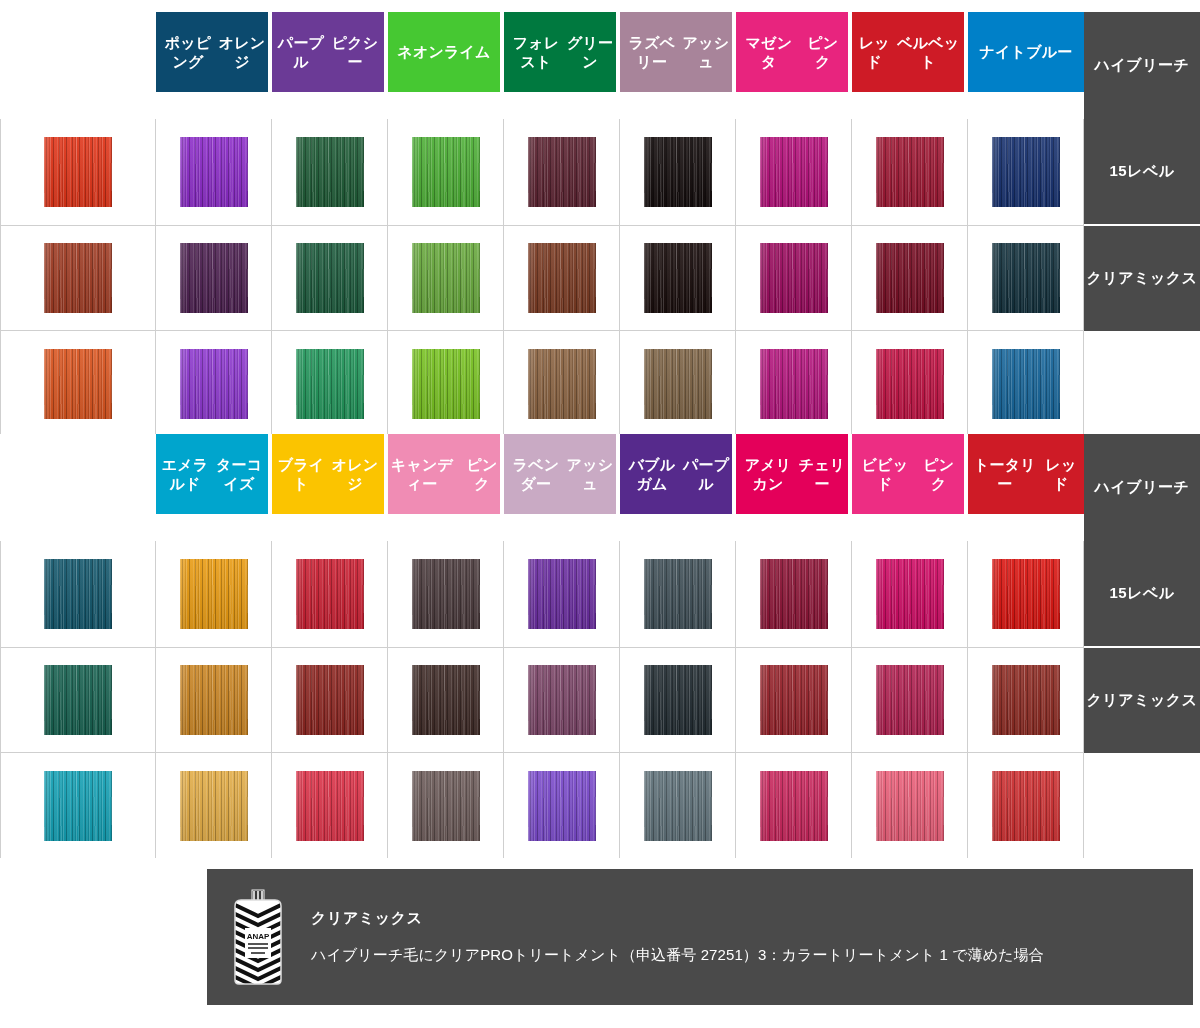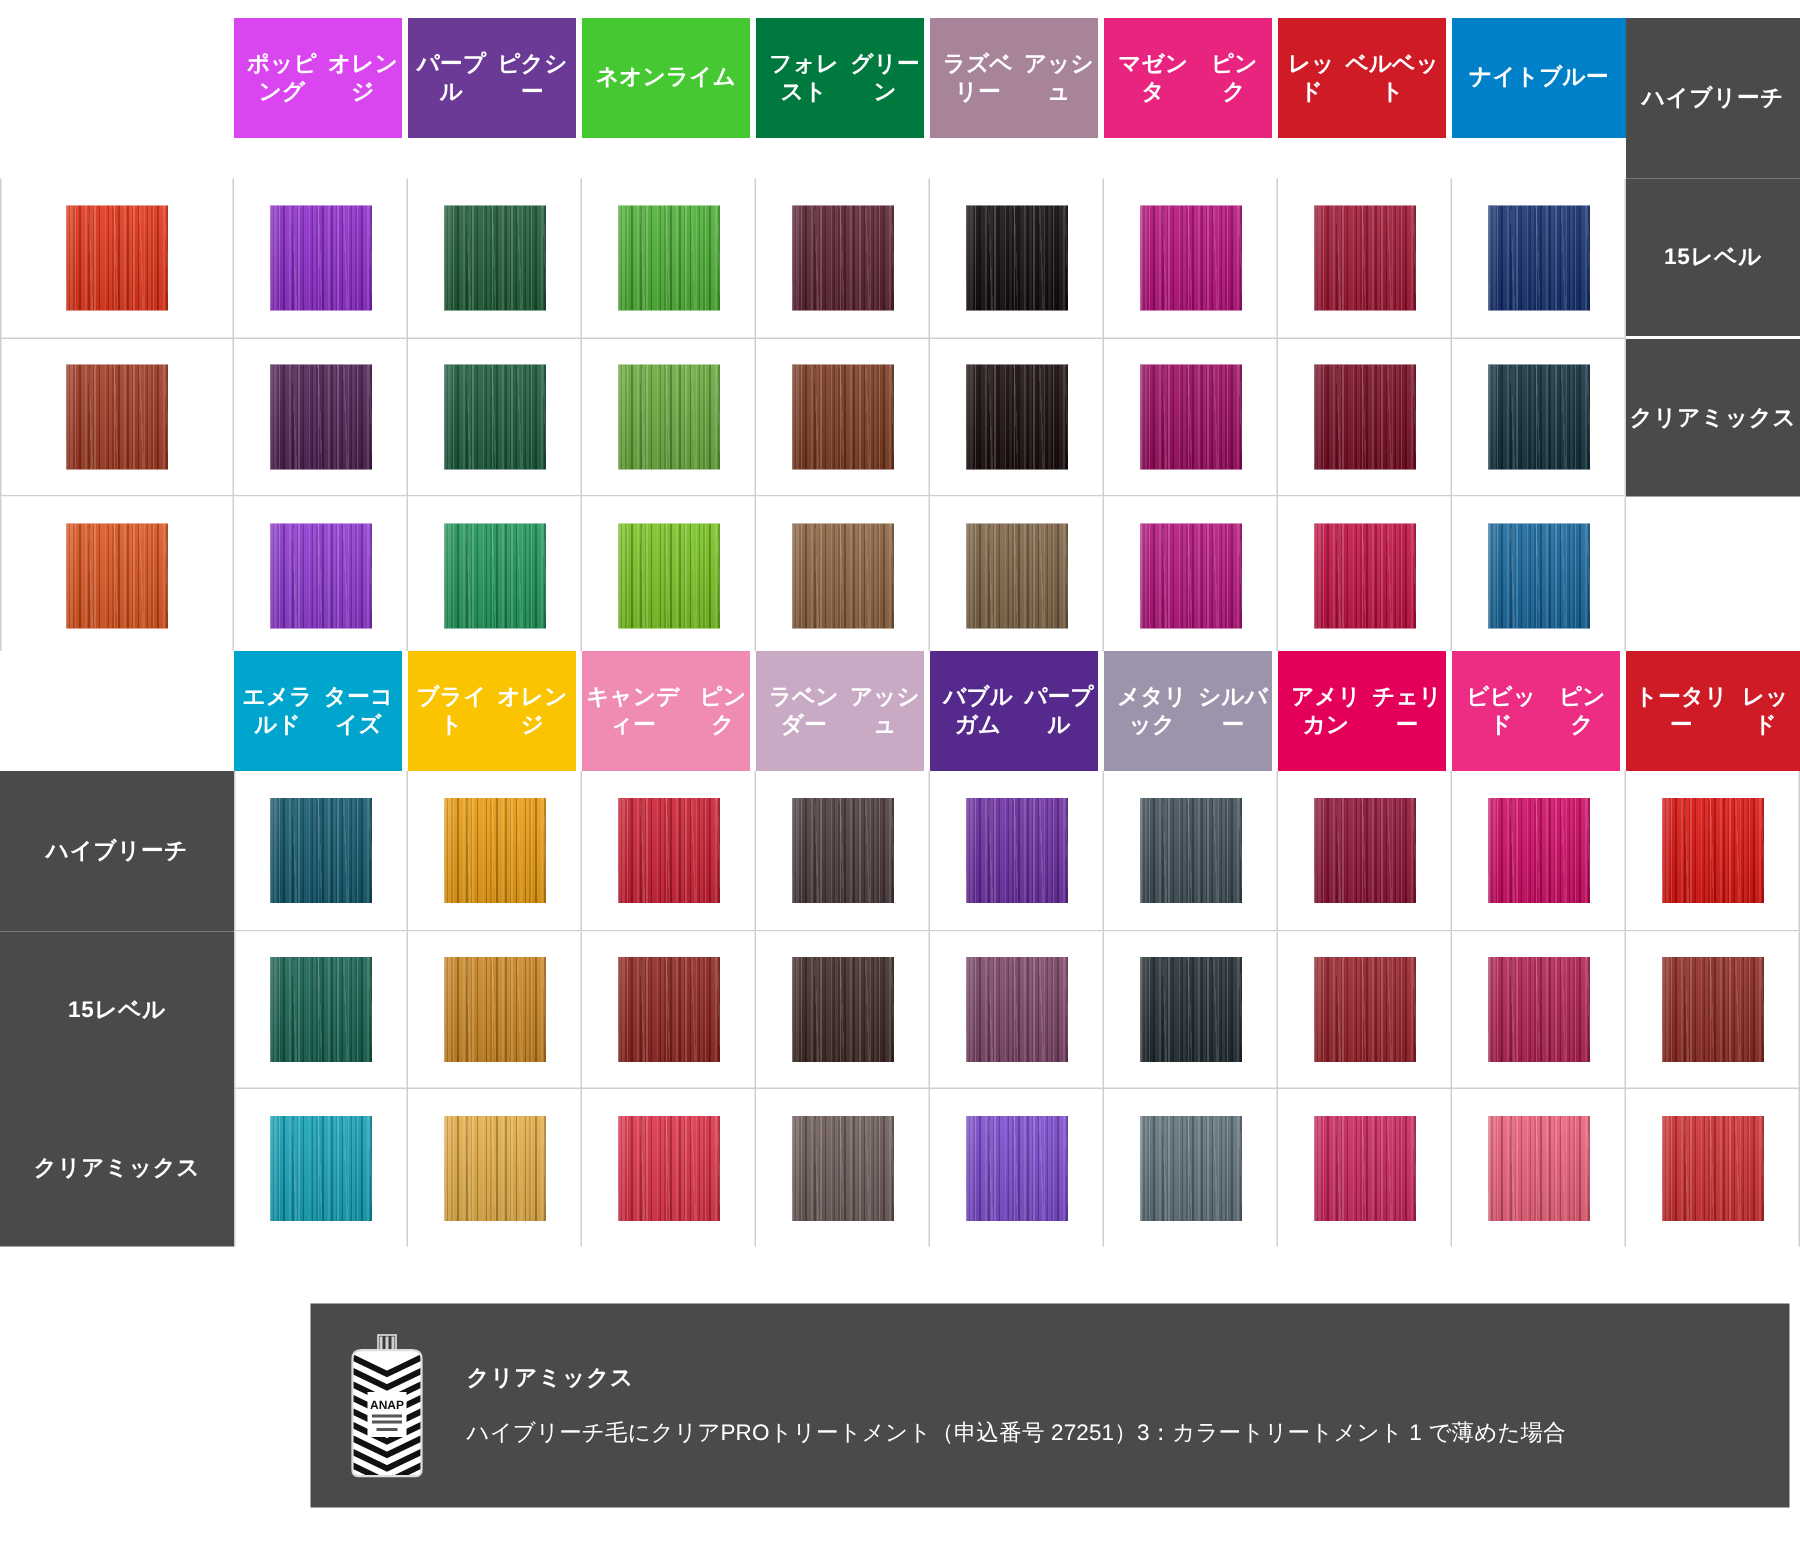"ポッピング" div.chead { background: #d946ef -> #0c4a6e }
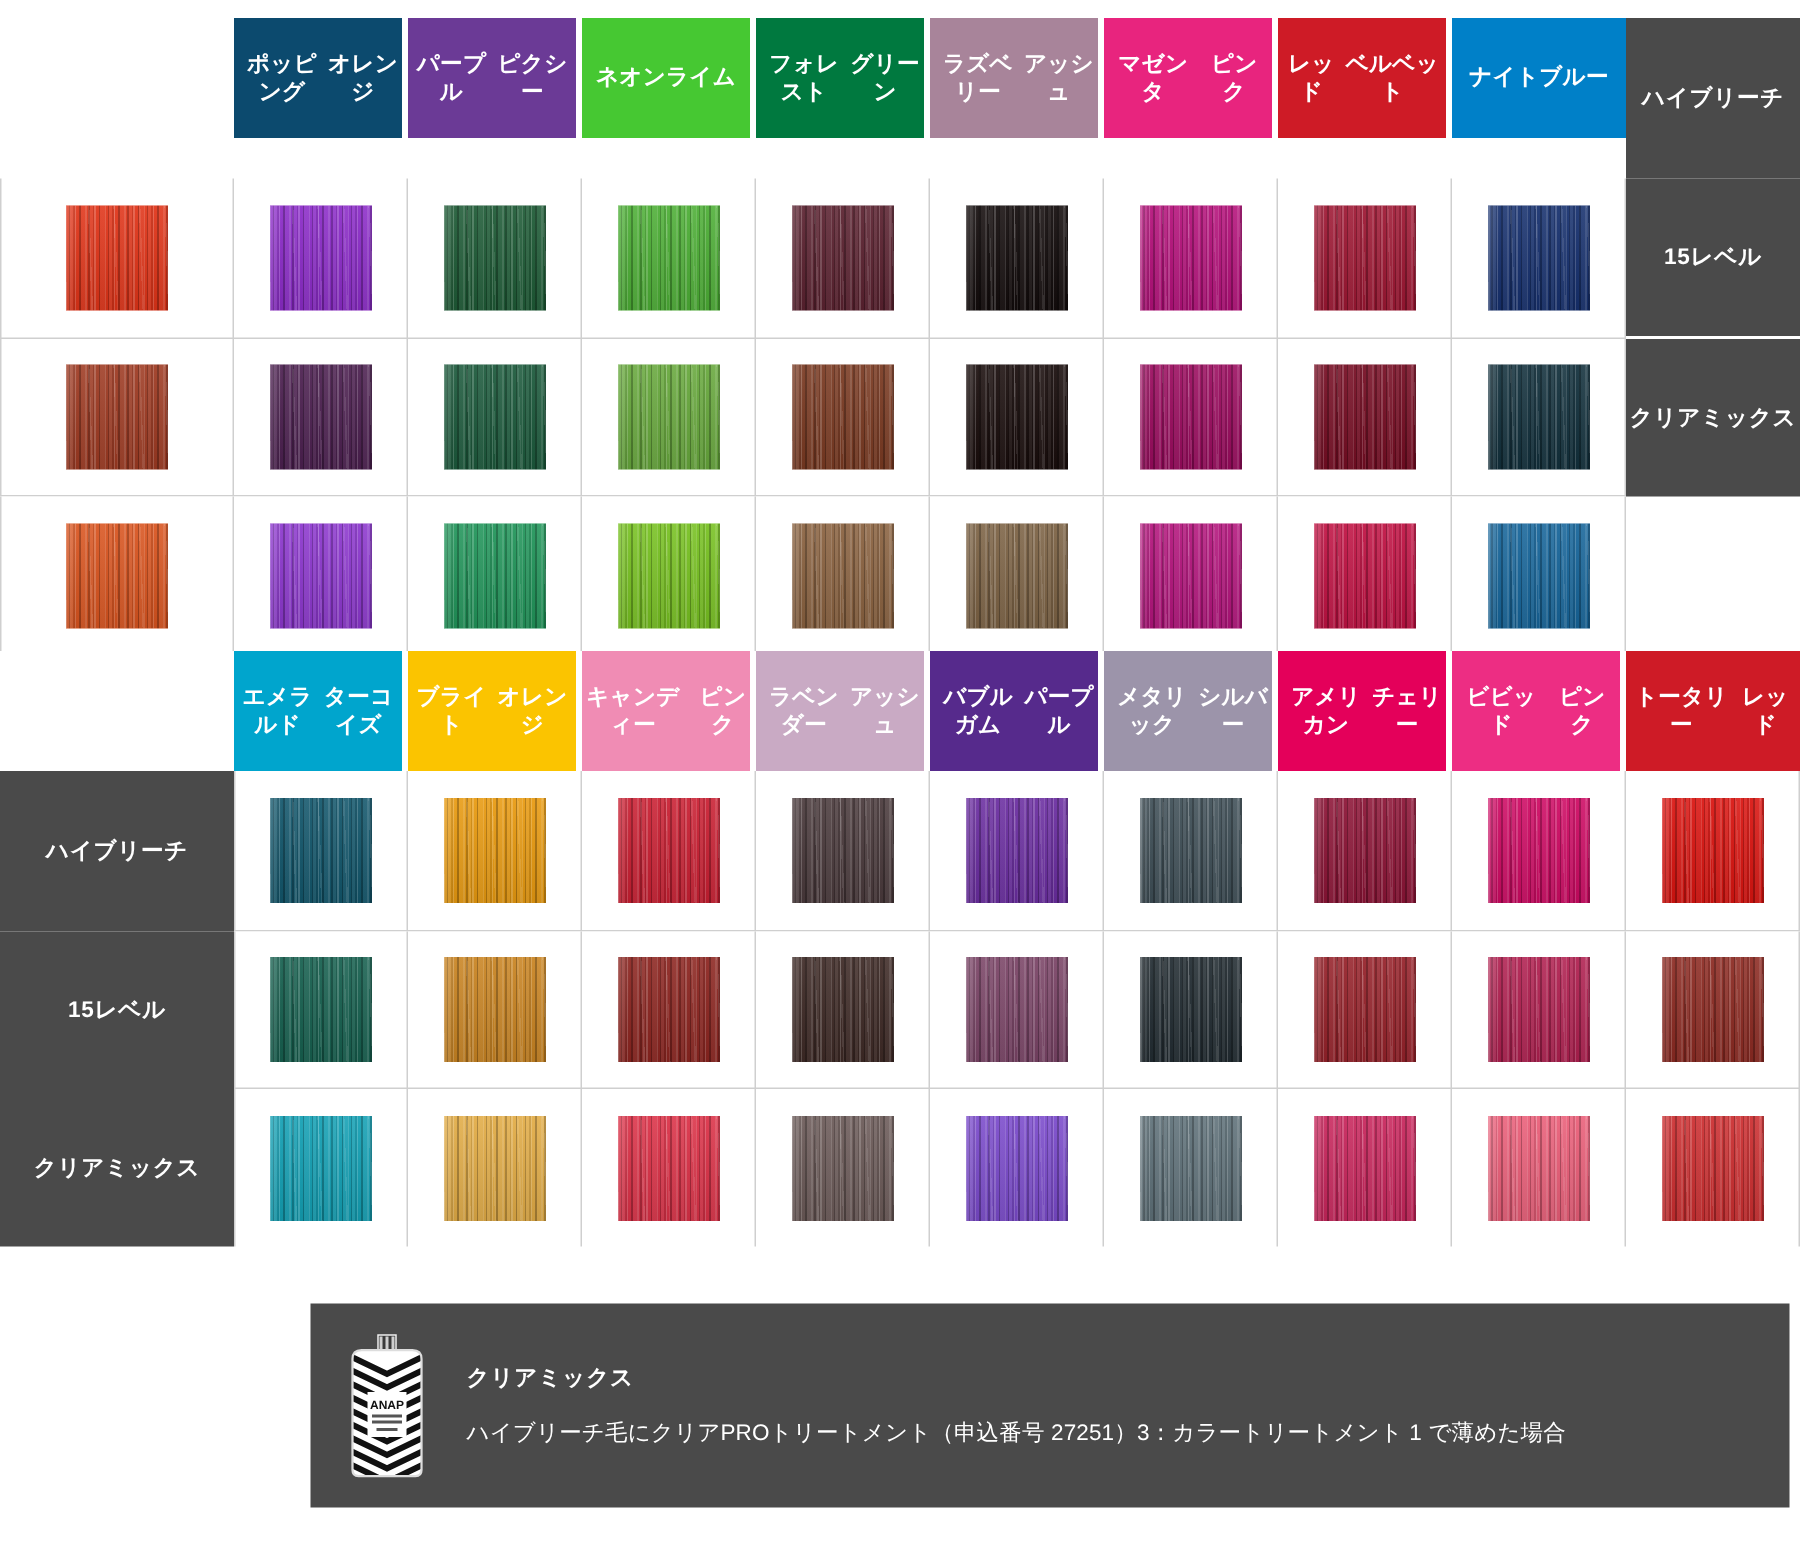"メタリック" div.chead { html: <div> <span>メタリック</span> <span>シルバー</span> </div> -> none }
